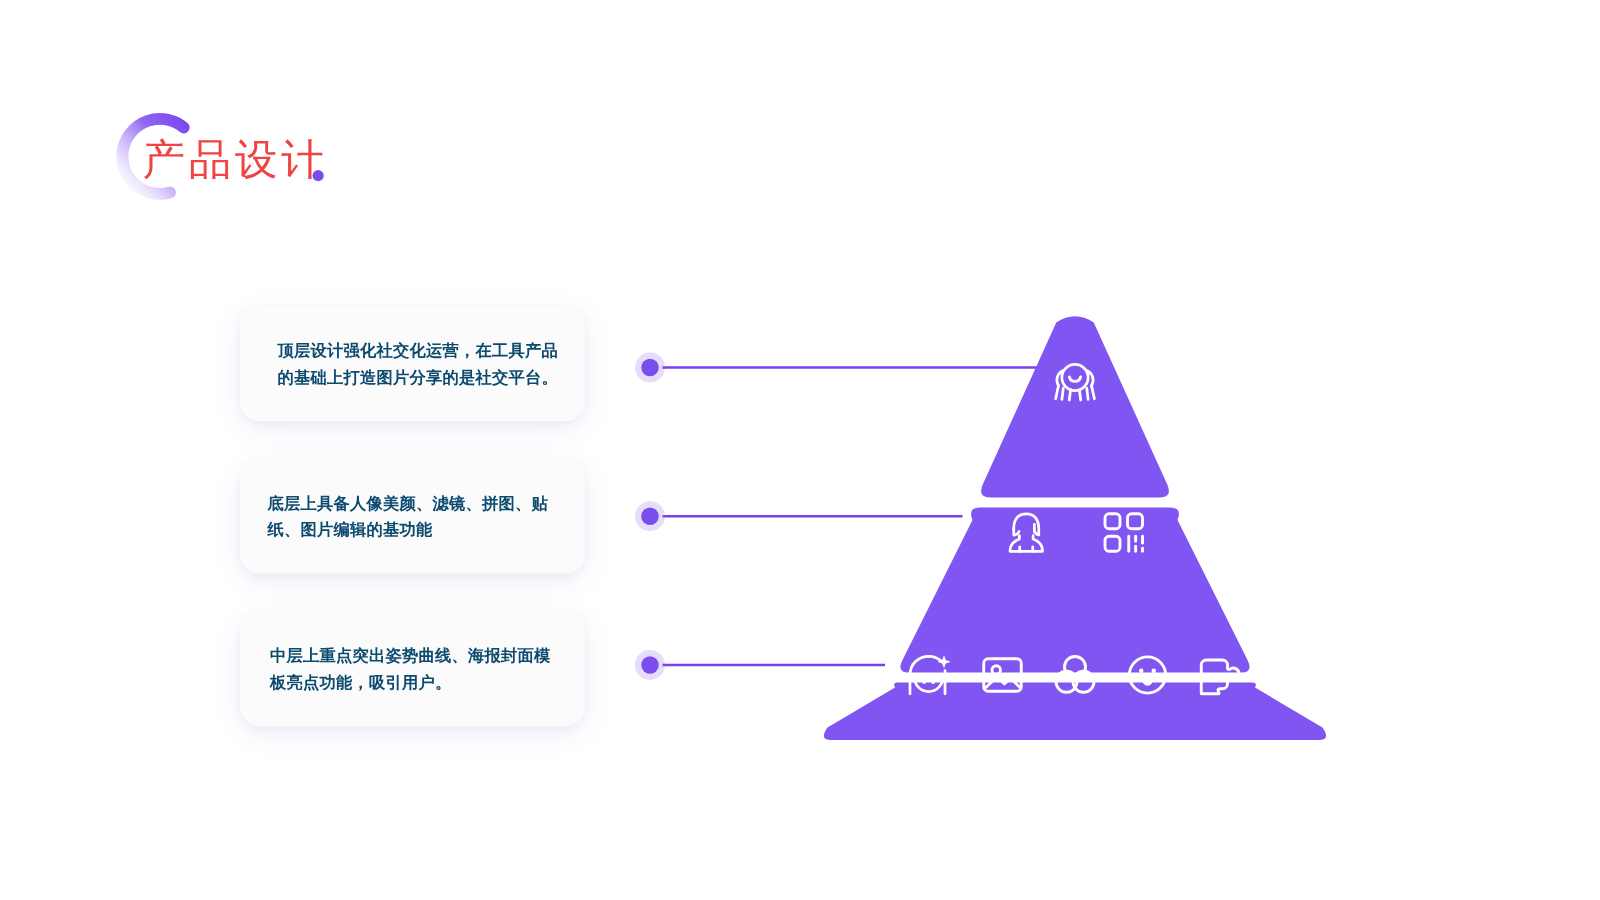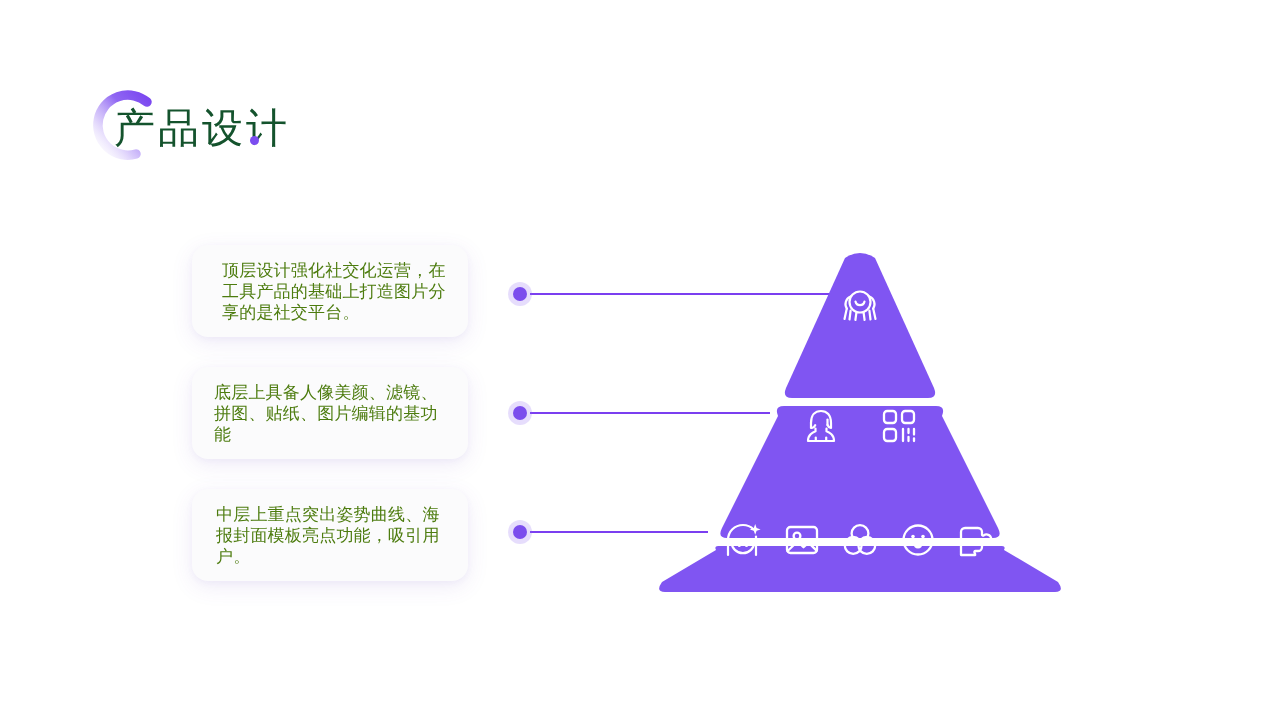"产品设计" .header-title { color: #14532d -> #ef4444; font-size: 41px -> 34px }
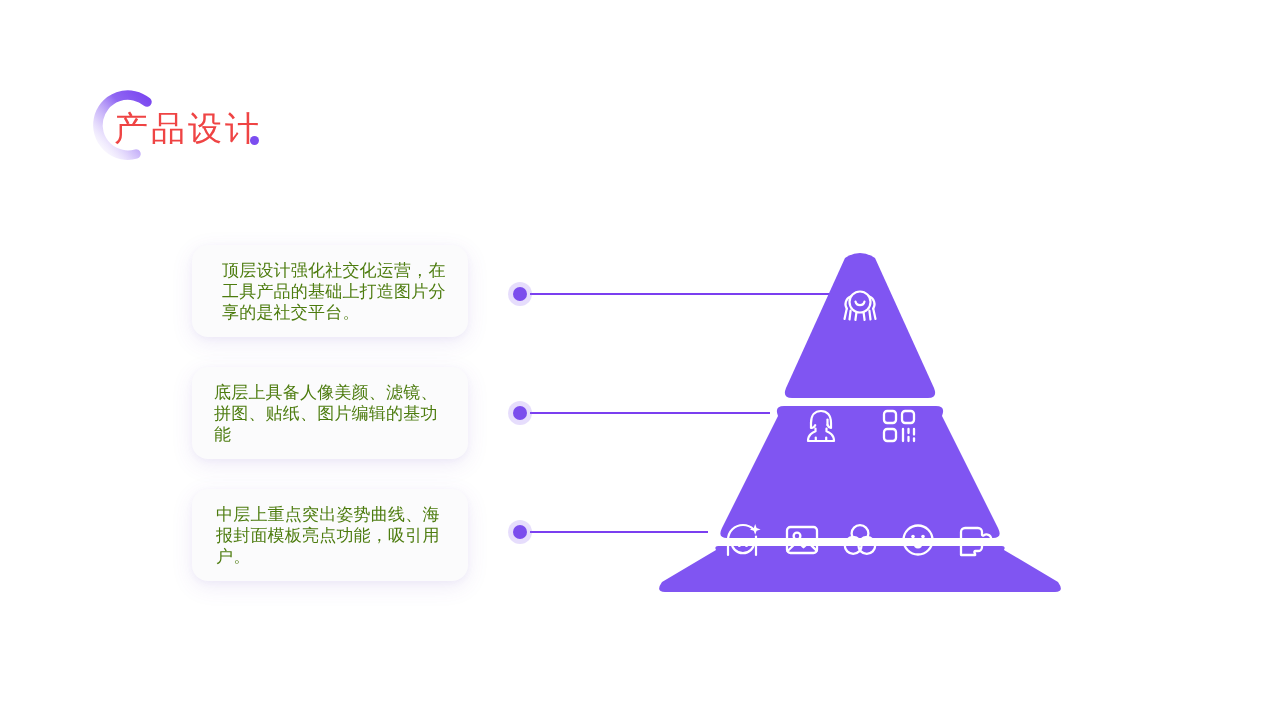"顶层设计强化社交化运营，在工具产品的基础上打造图片分享的是社交平台。" .card-text { color: #4d7c0f -> #0c4a6e; font-size: 17px -> 13px; font-weight: none -> bold }
